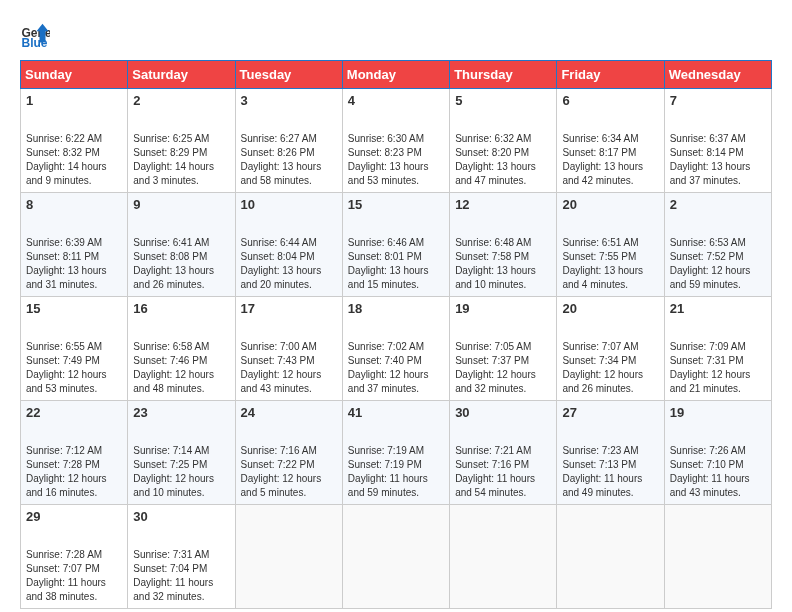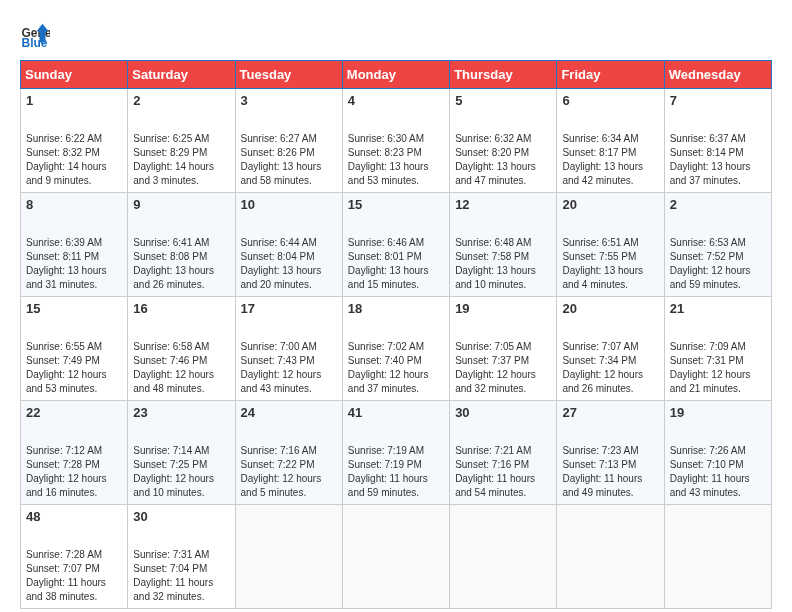"48" span.day-num { text: 48 -> 29 }
